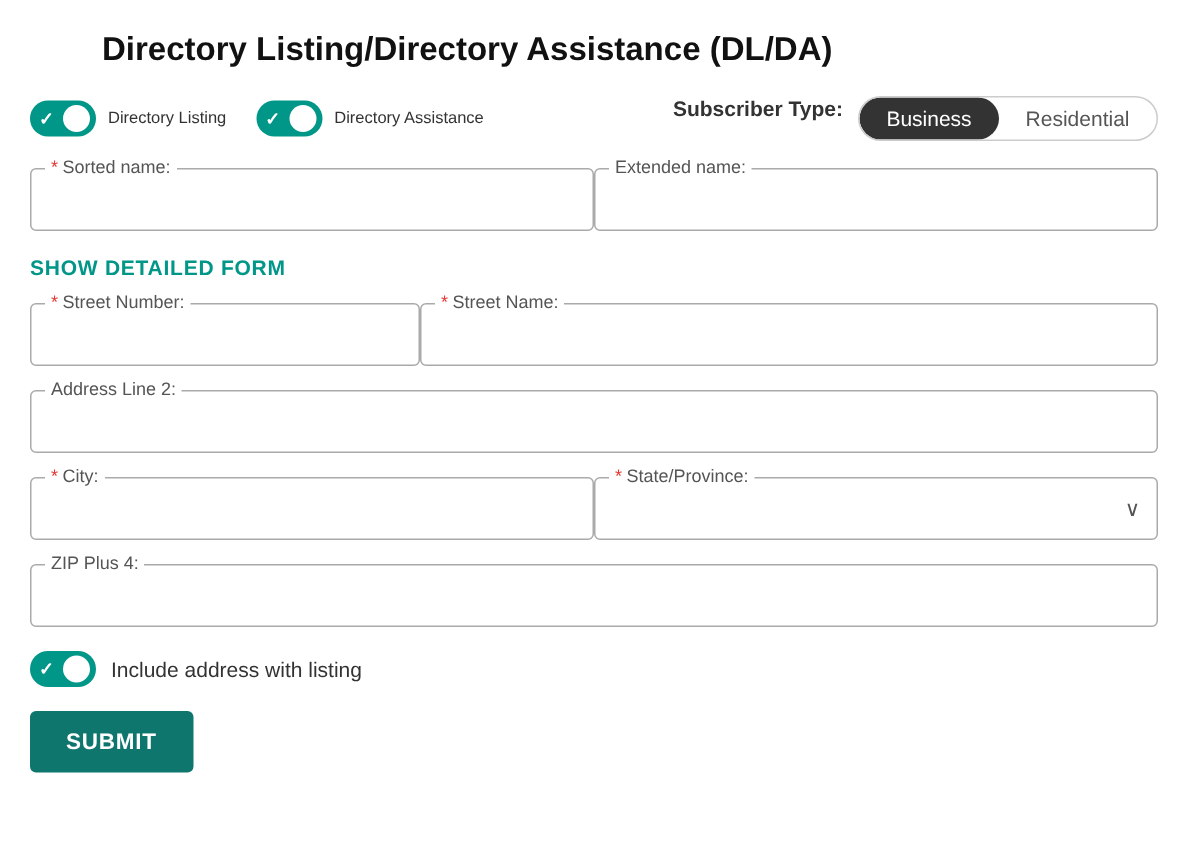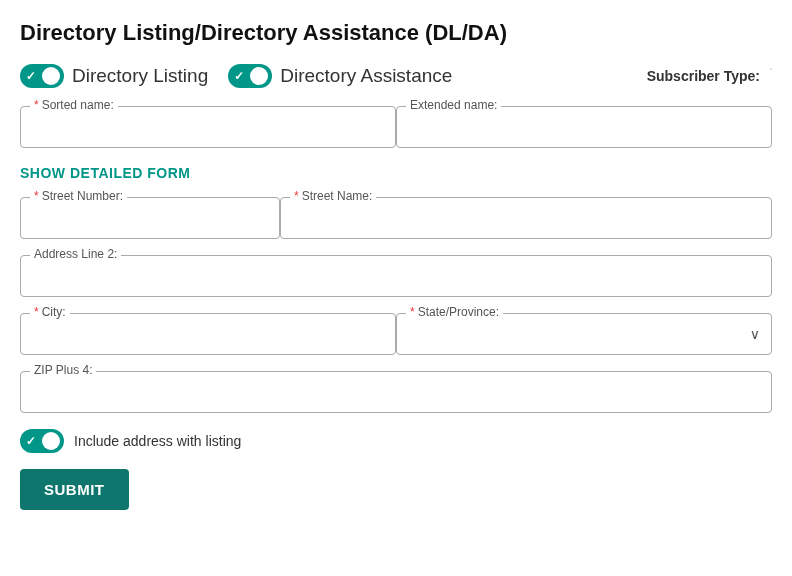"Directory Listing/Directory Assistance" h1 { margin-left: none -> 48px }
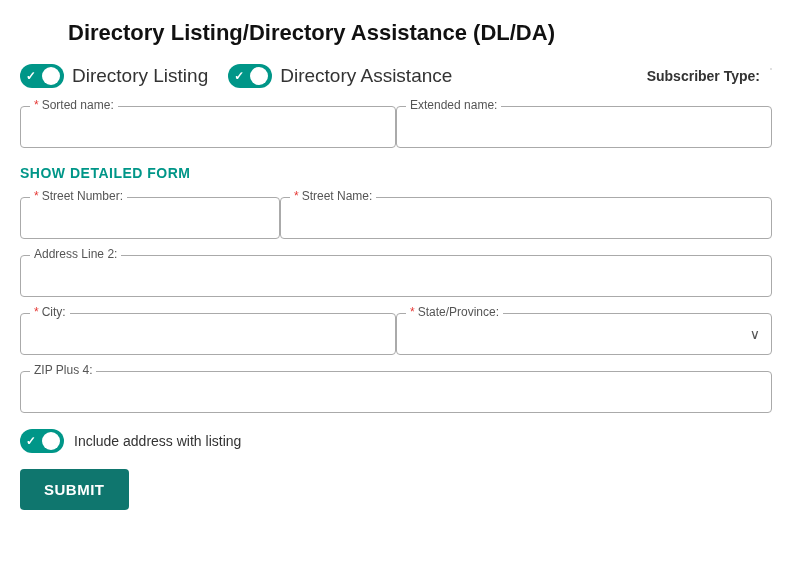"Directory Listing" .toggle-label { font-size: 19px -> 11px }
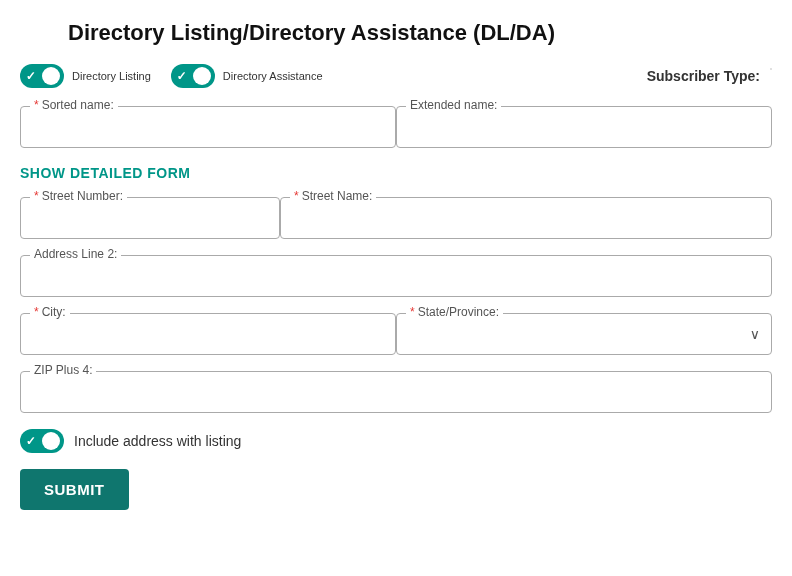"Business" button.sub-btn { html: none -> <button>Business</button> }
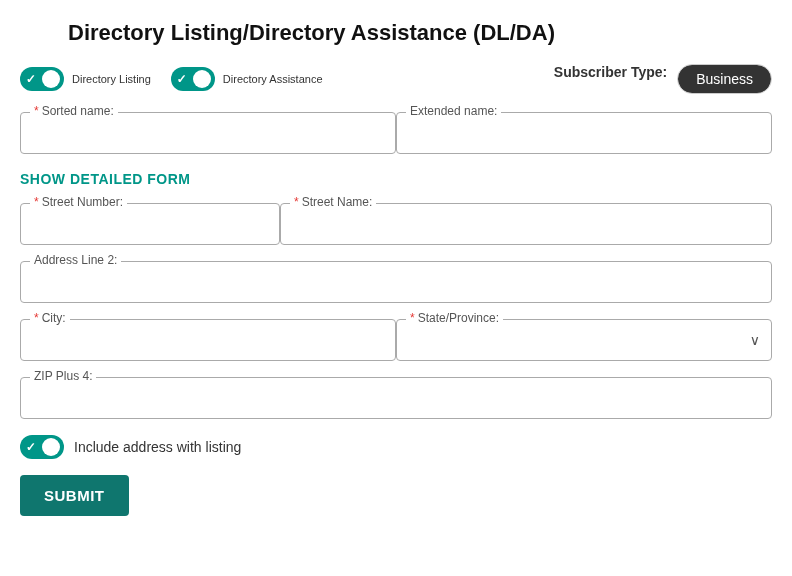"Residential" button.sub-btn { html: none -> <button>Residential</button> }
